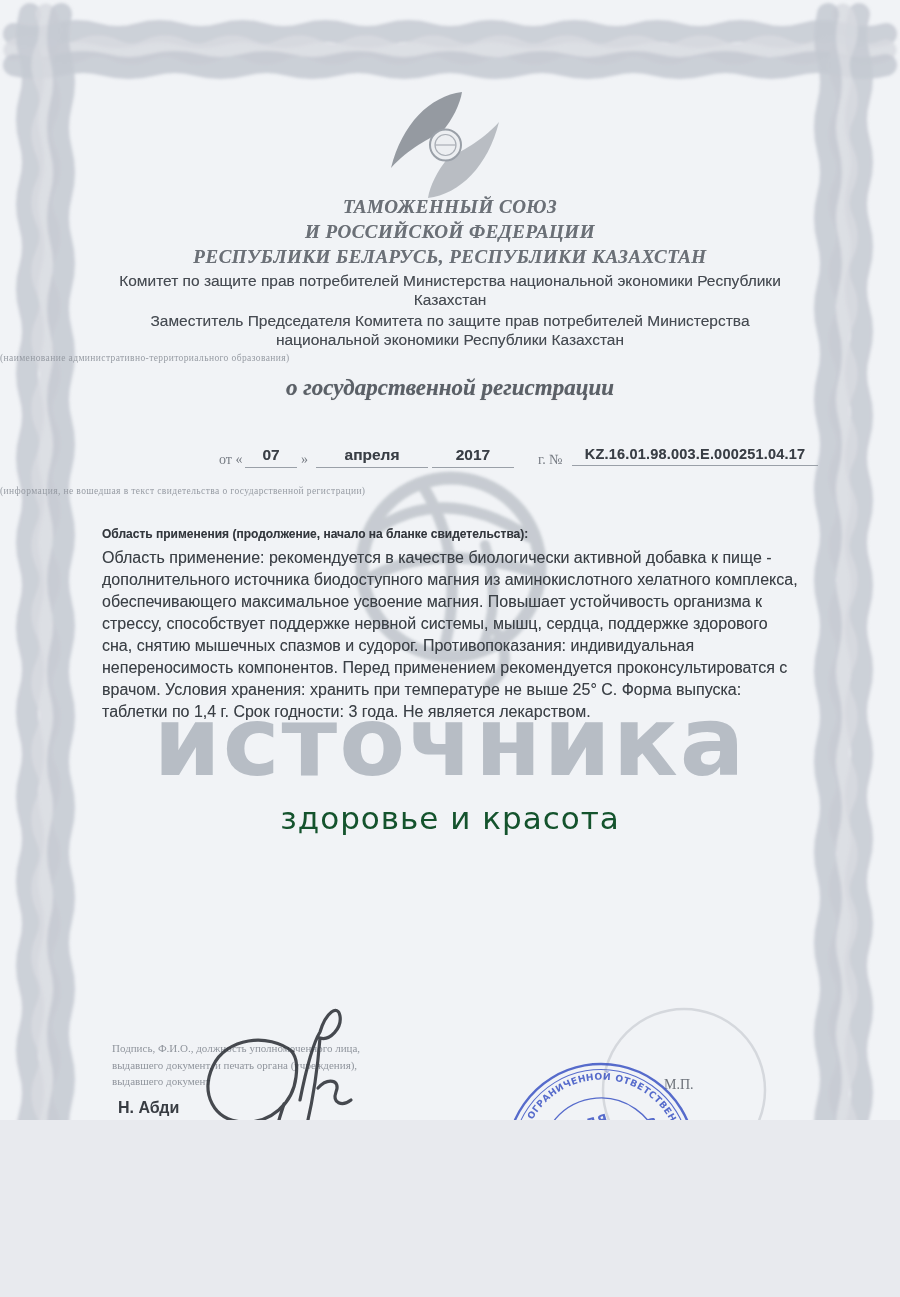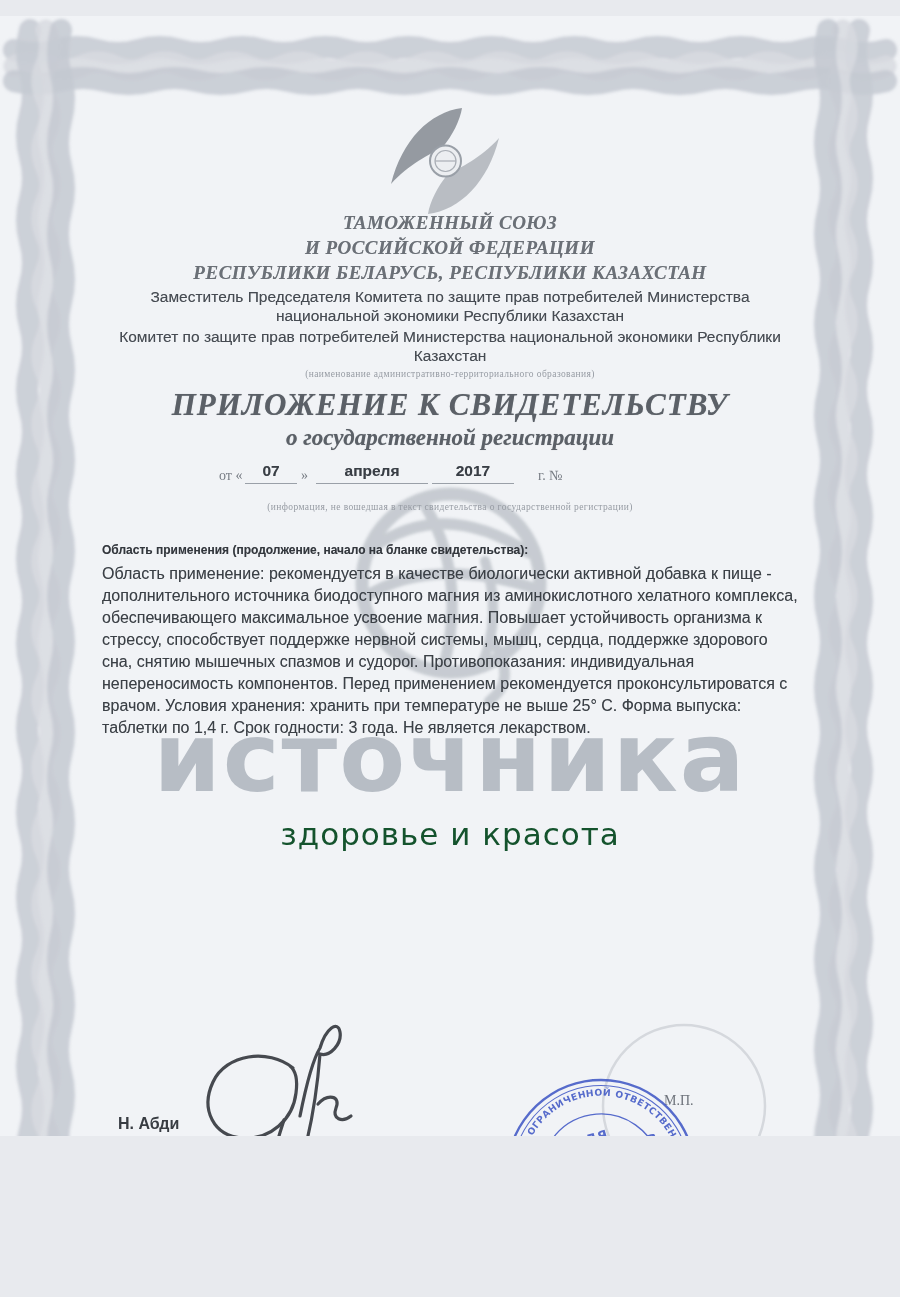"ТАМОЖЕННЫЙ СОЮЗ" .page { margin: 16px auto -> 0 auto }
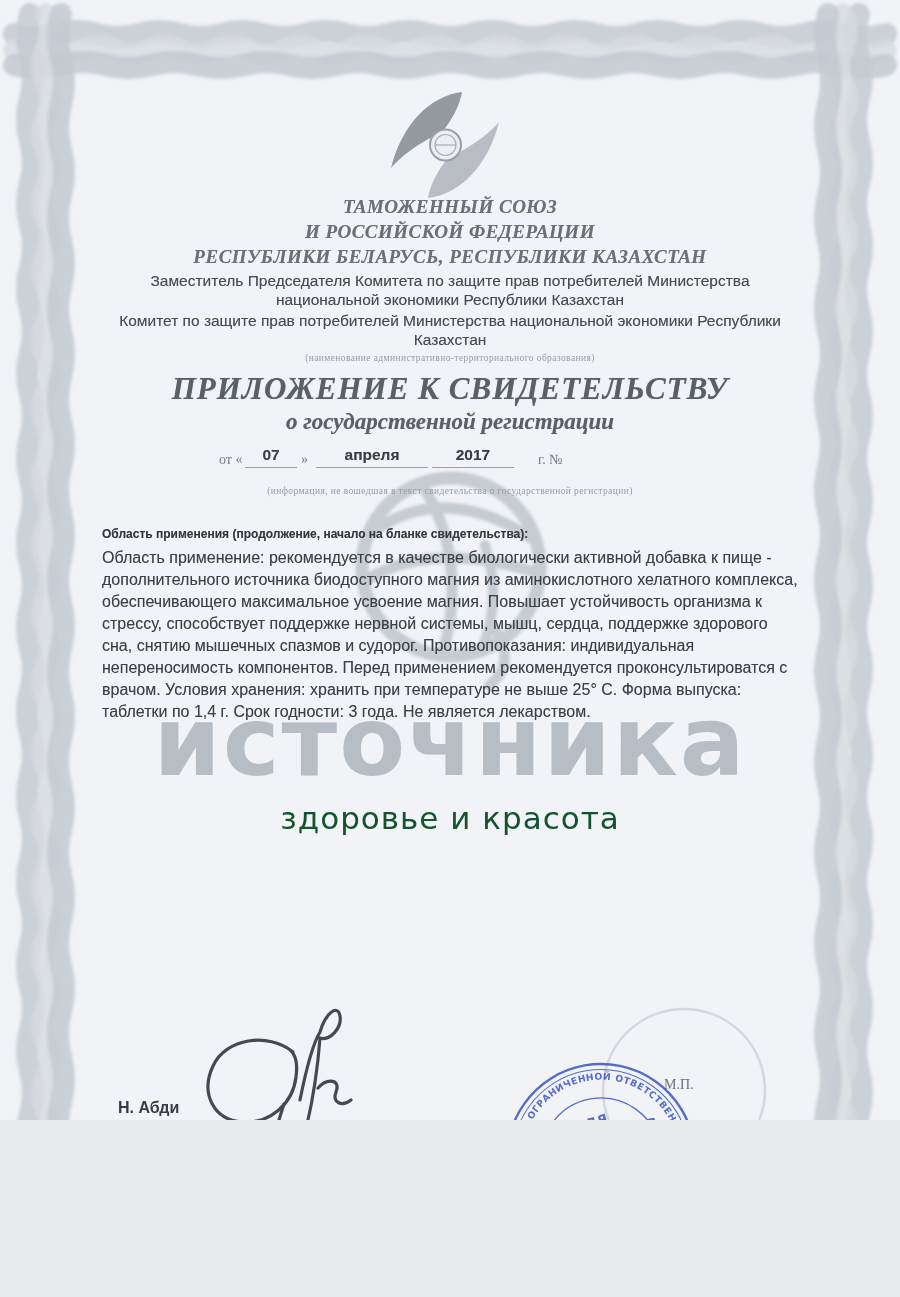"Заместитель Председателя Комитета по" p { order: before "Комитет по защите прав потребителей" -> after "Комитет по защите прав потребителей" }
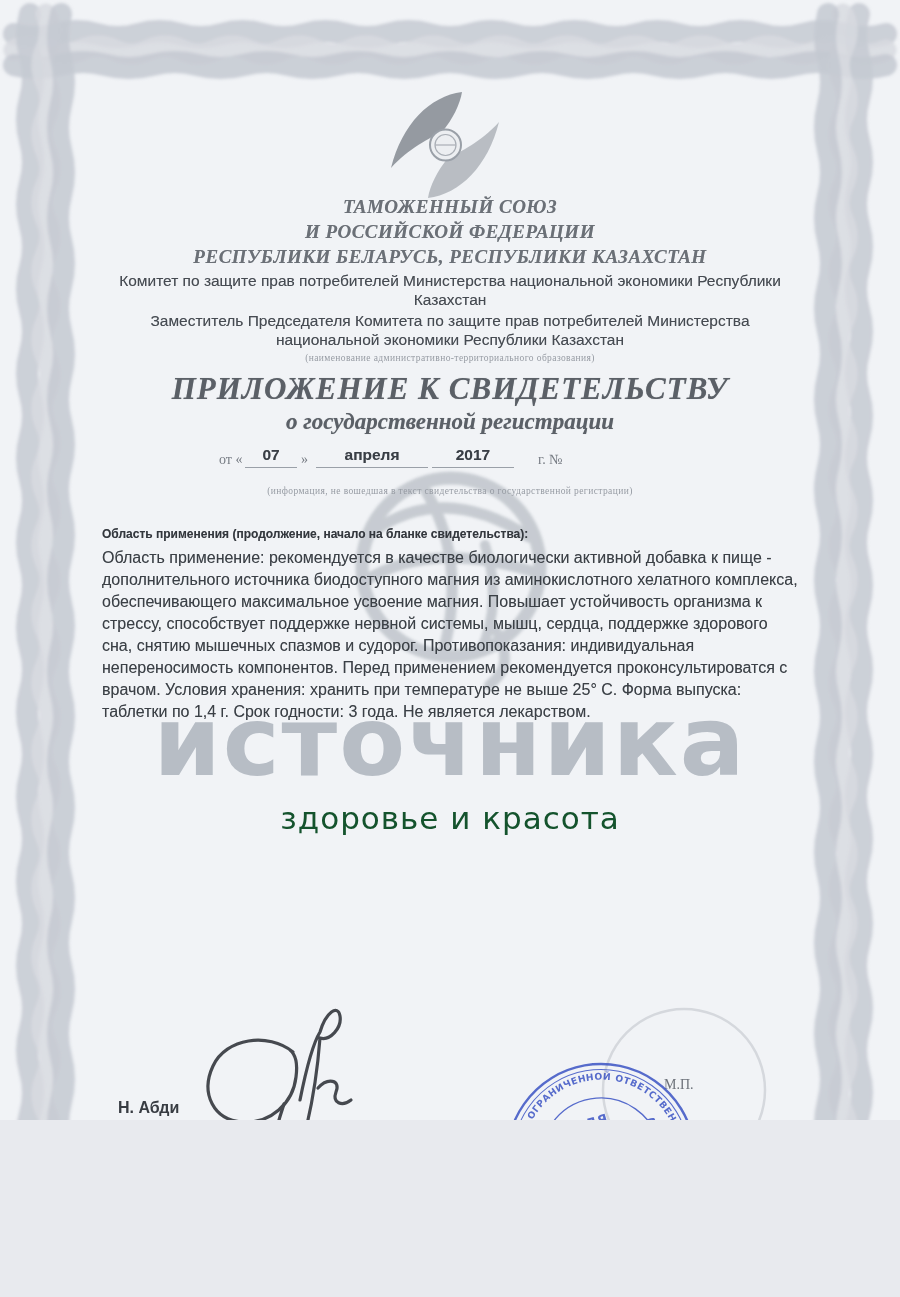"(наименование" .tiny-caption { text-align: center -> none }
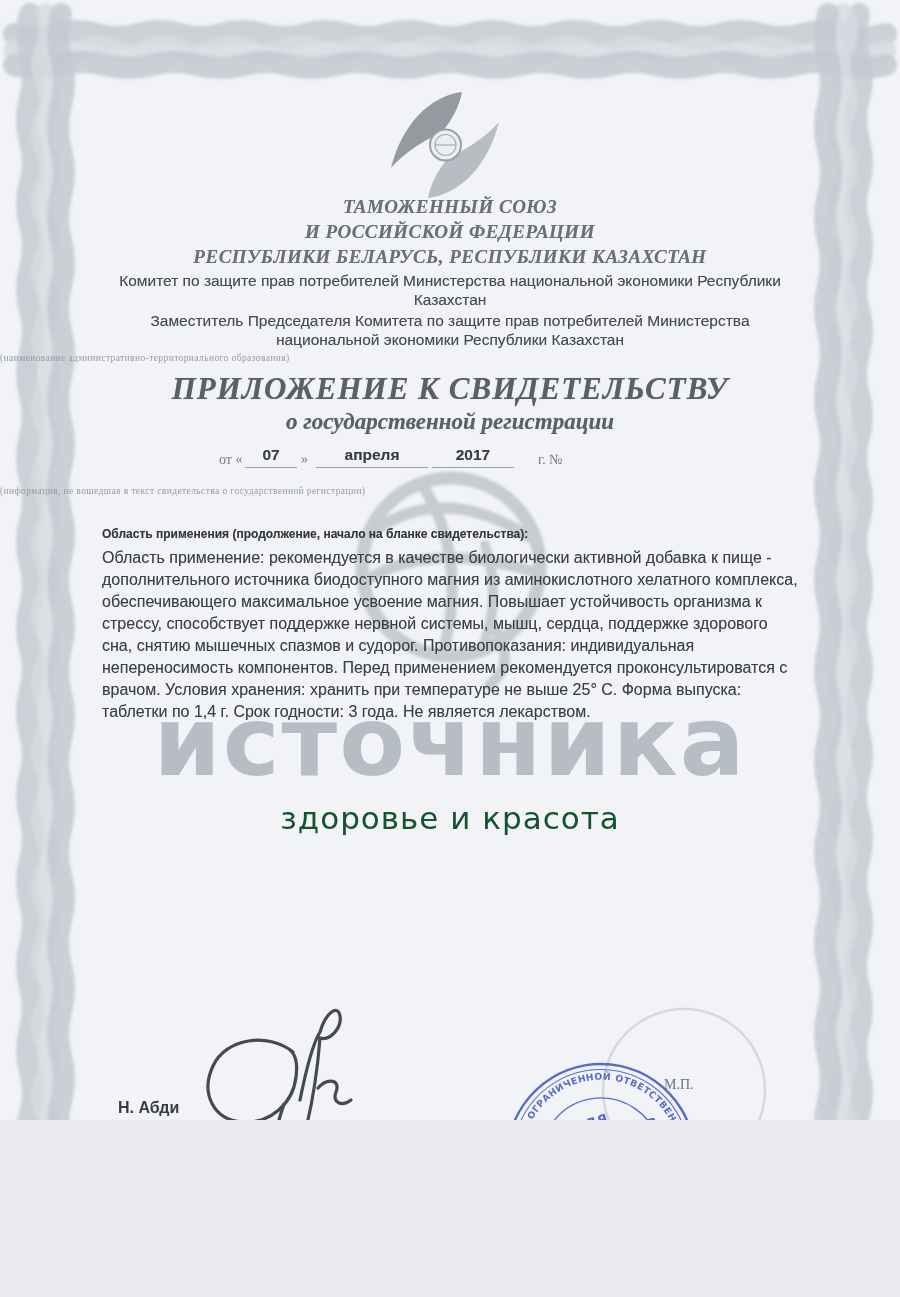"ПРИЛОЖЕНИЕ К СВИДЕТЕЛЬСТВУ" div.main { html: <div>ПРИЛОЖЕНИЕ К СВИДЕТЕЛЬСТВУ</div> -> none }
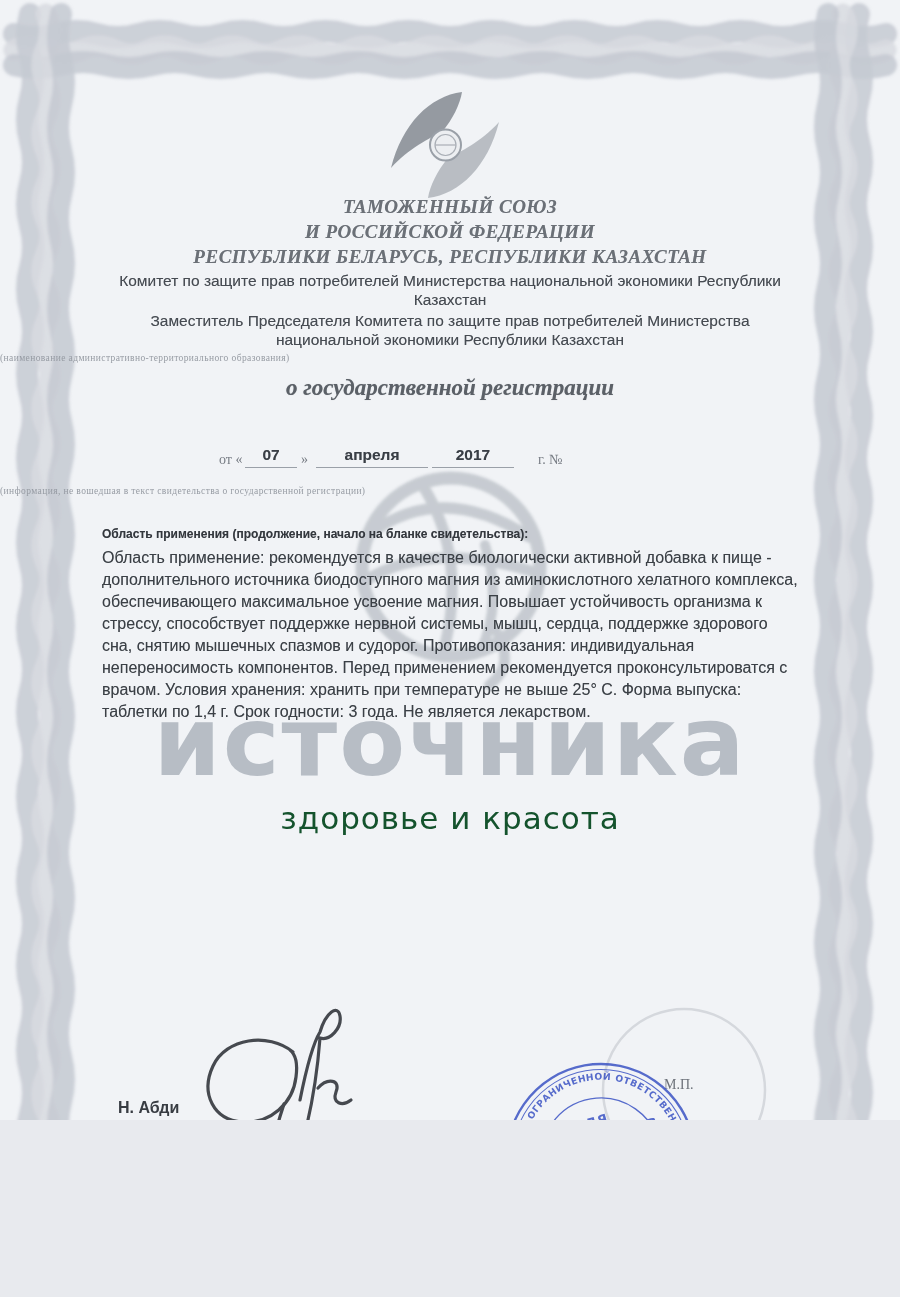"KZ.16.01.98.003.E.000251.04.17" span.issue-cell { html: none -> <span>KZ.16.01.98.003.E.000251.04.17</span> }
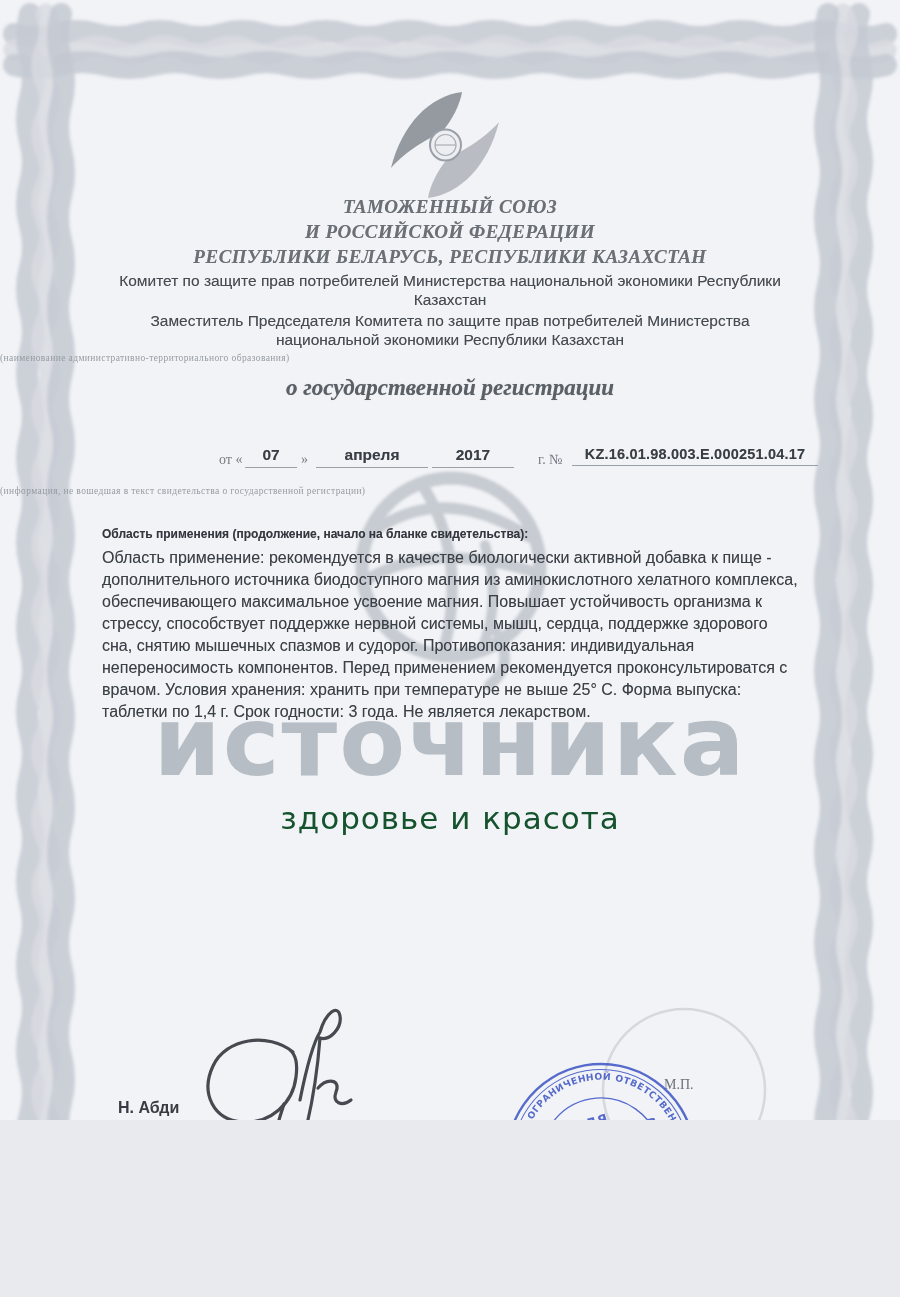"Подпись, Ф.И.О., должность" div.foot-caption { html: none -> <div> <div>Подпись, Ф.И.О., должность уполномоченного лица,</div> <div>выдавшего документ, и печать органа (учреждения),</div> <div>выдавшего документ</div> </div> }
